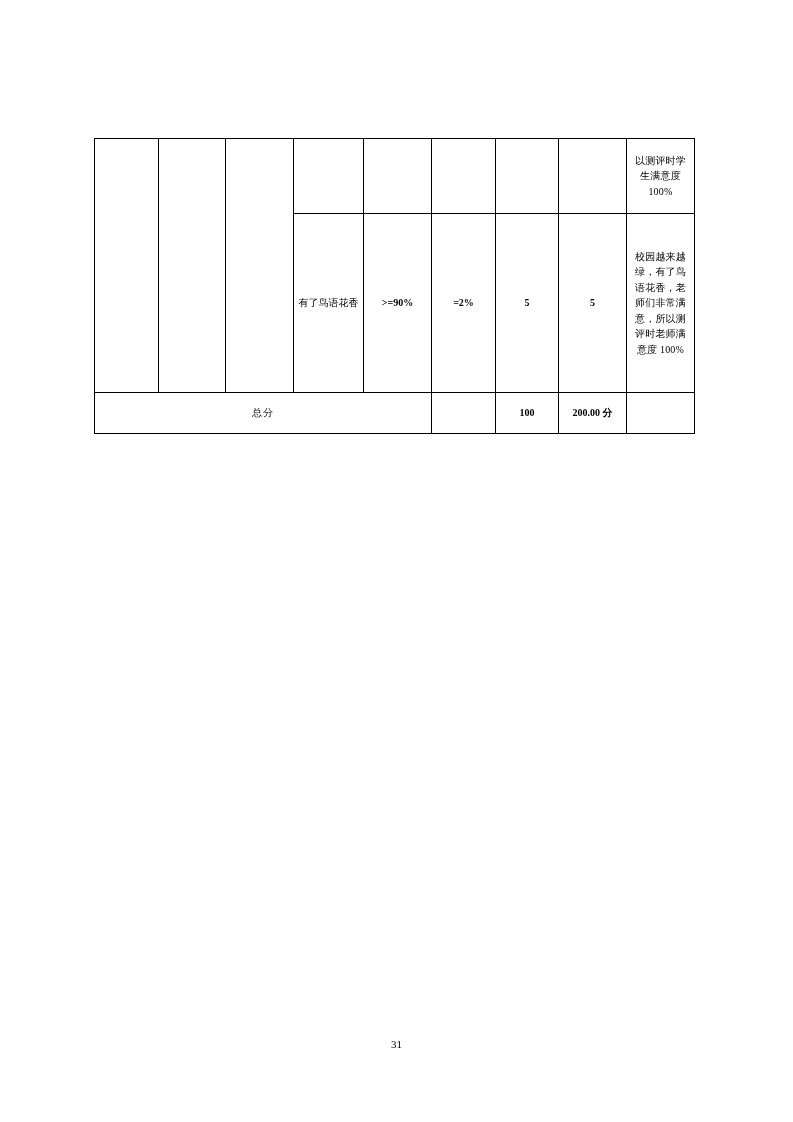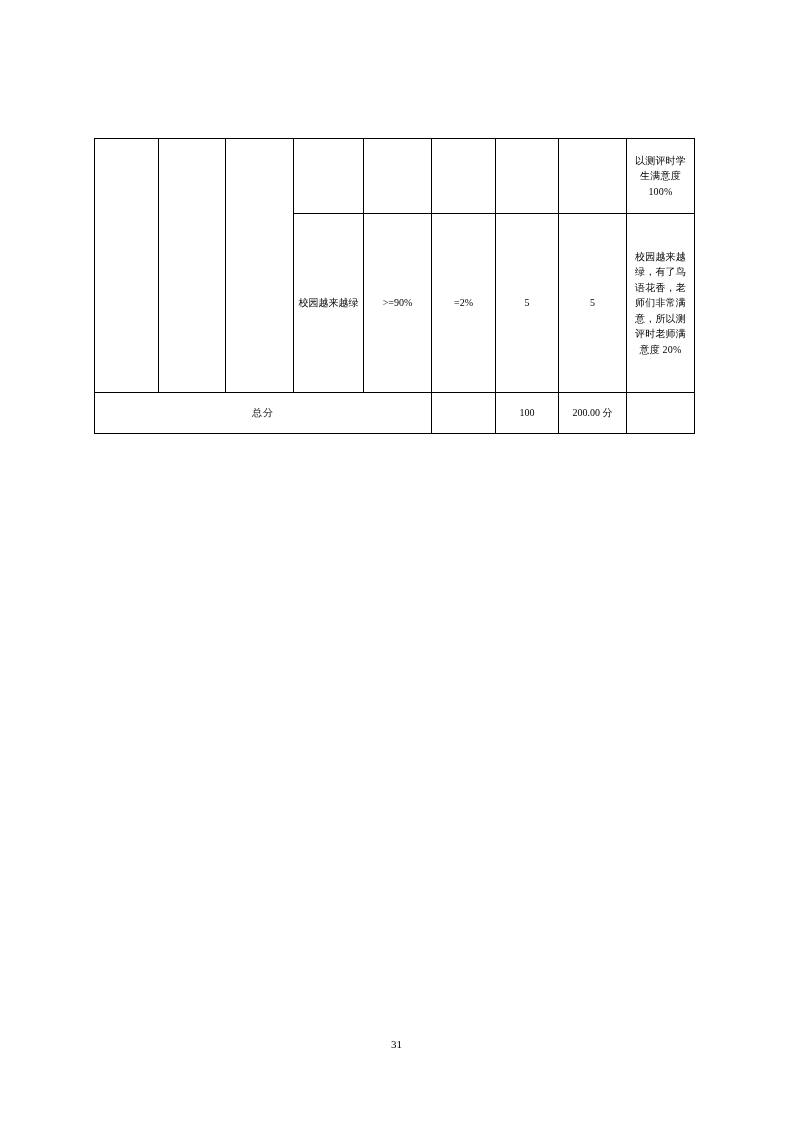"校园越来越绿，有了鸟语花香，老师们非常满意，所以测评时老师满意度 20%" td.cell-note { text: 20% -> 100% }
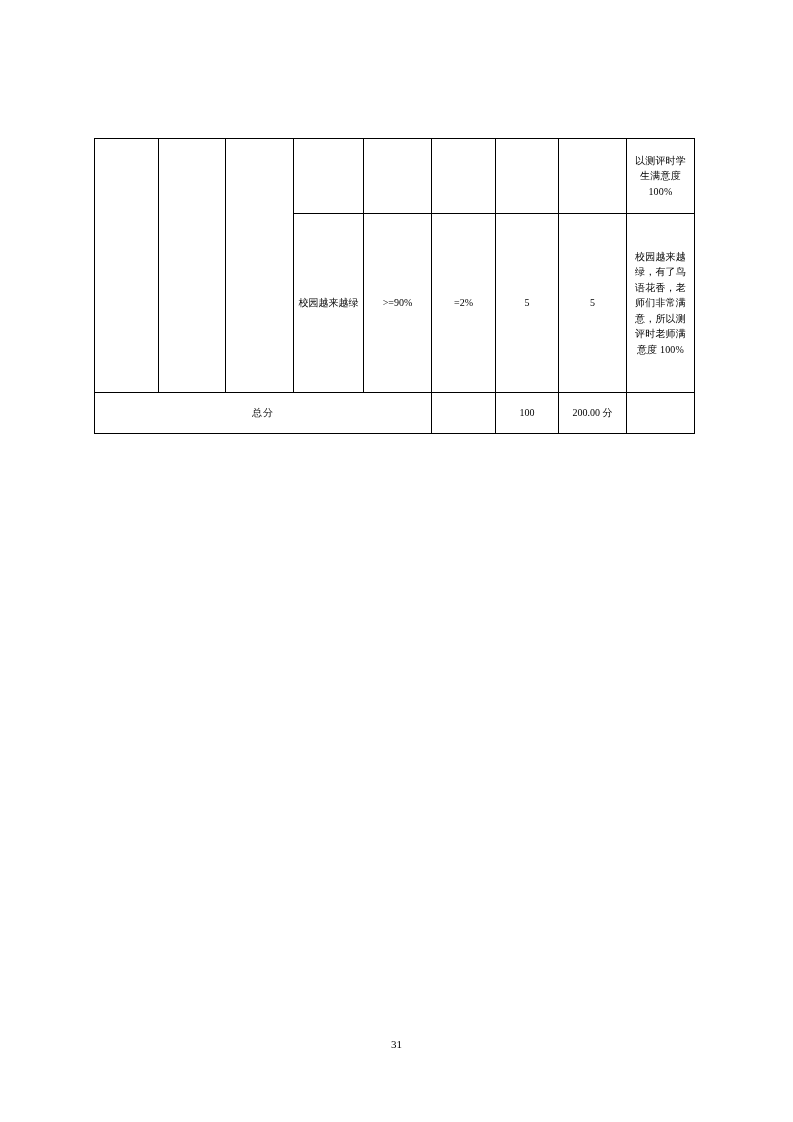"校园越来越绿" td.cell-ch { text: 校园越来越绿 -> 有了鸟语花香 }
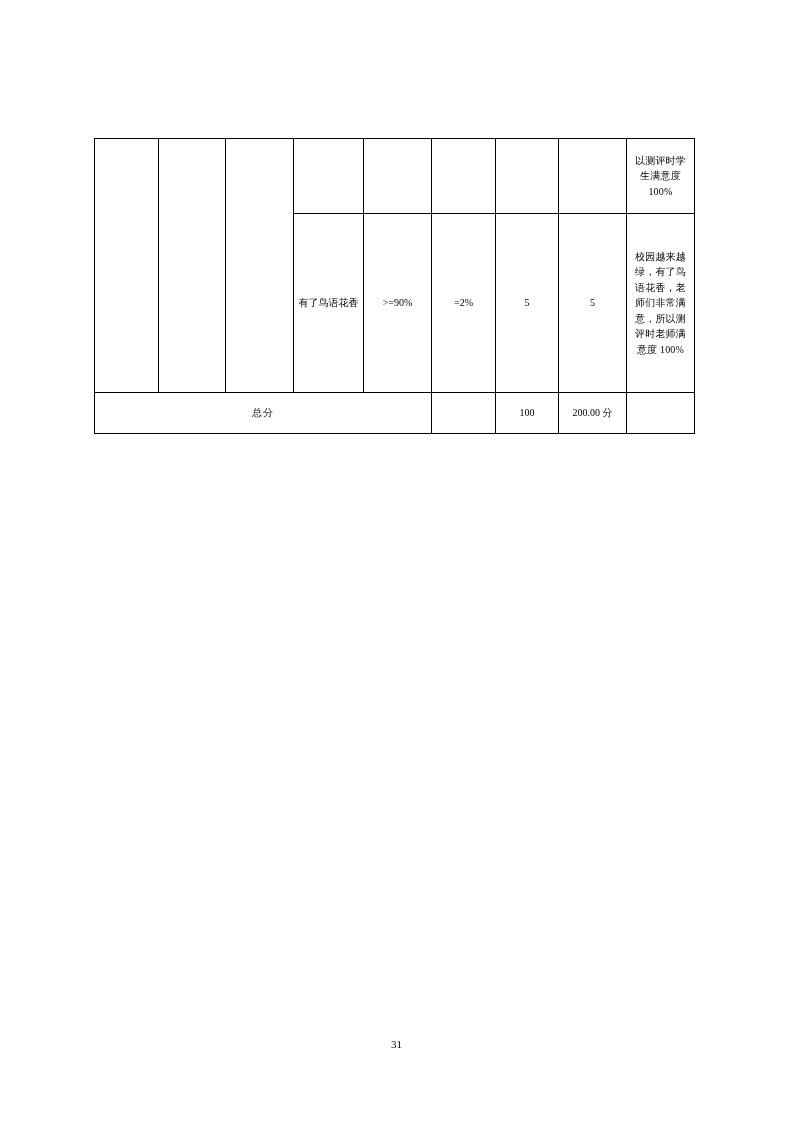">=90%" .cell-num { font-weight: none -> bold }
